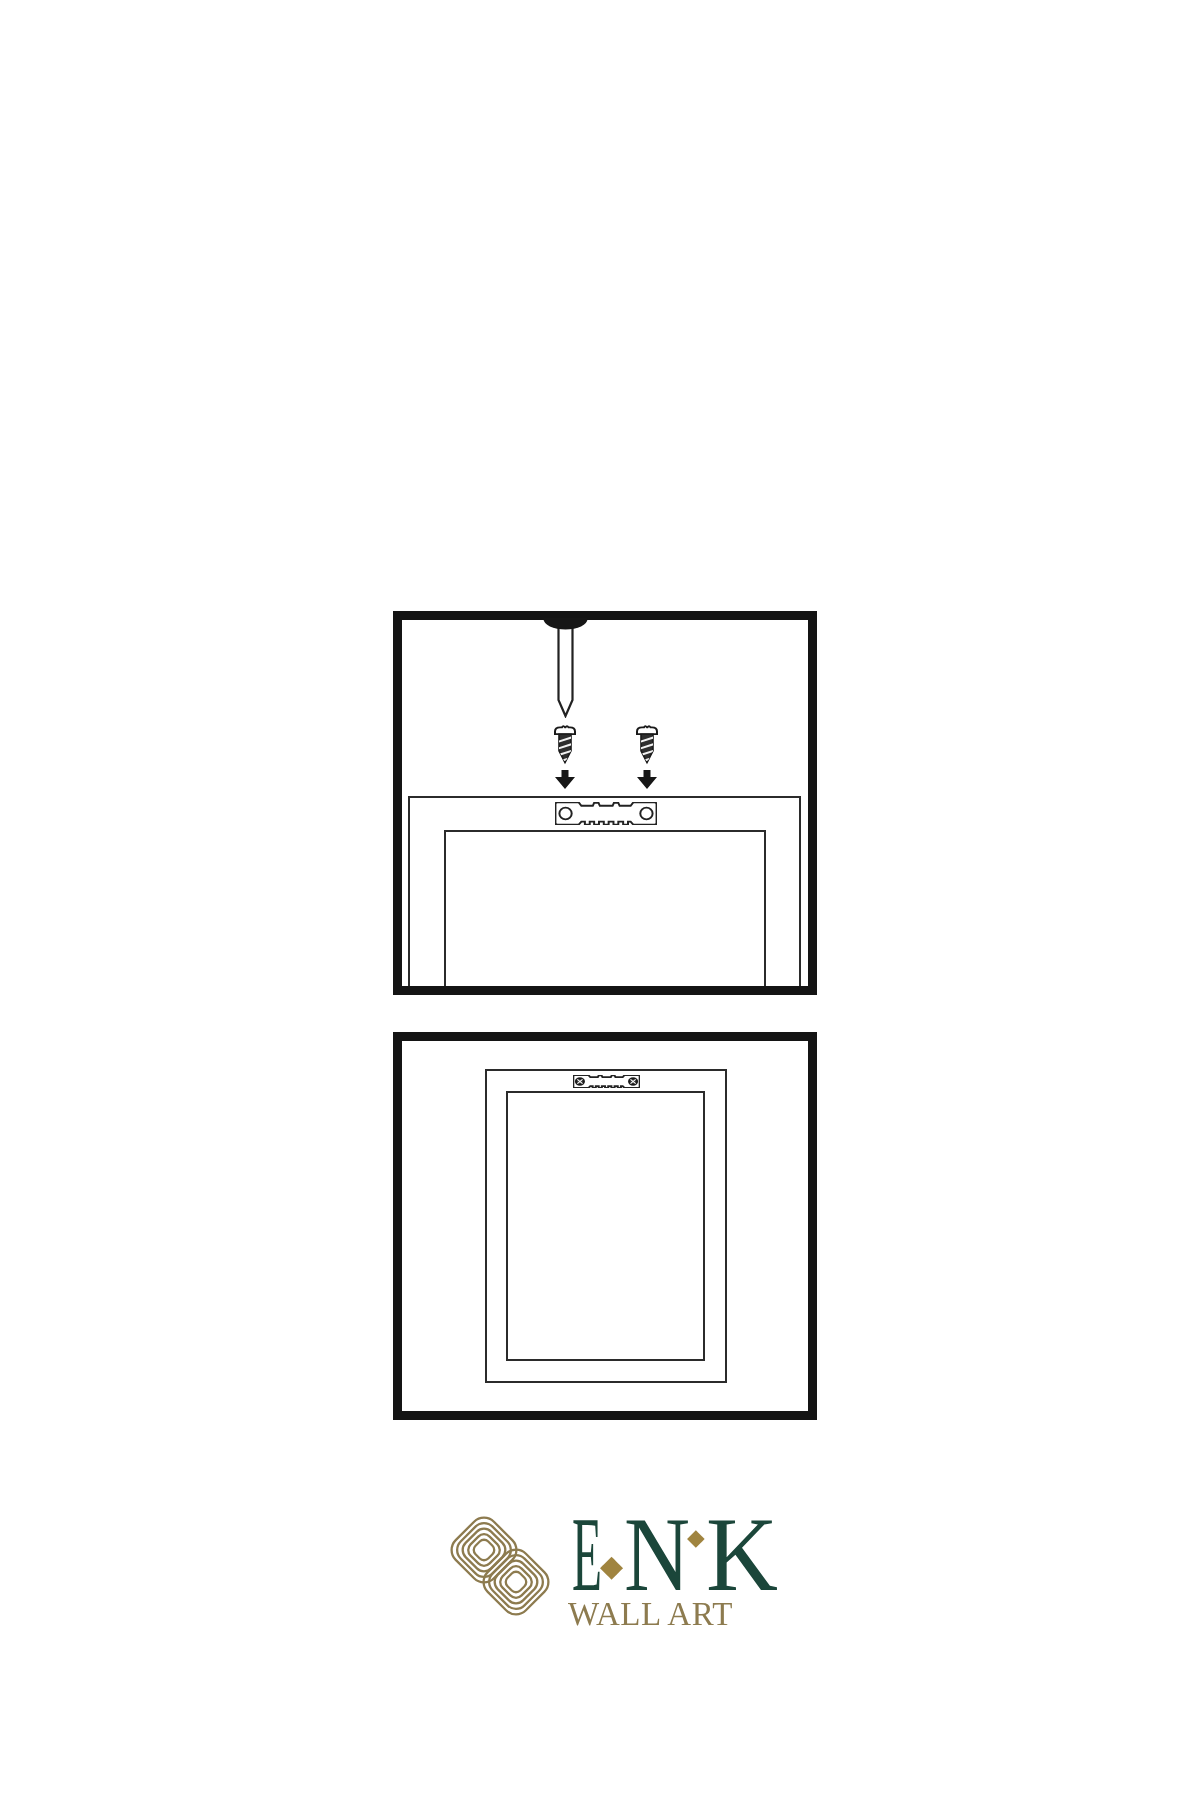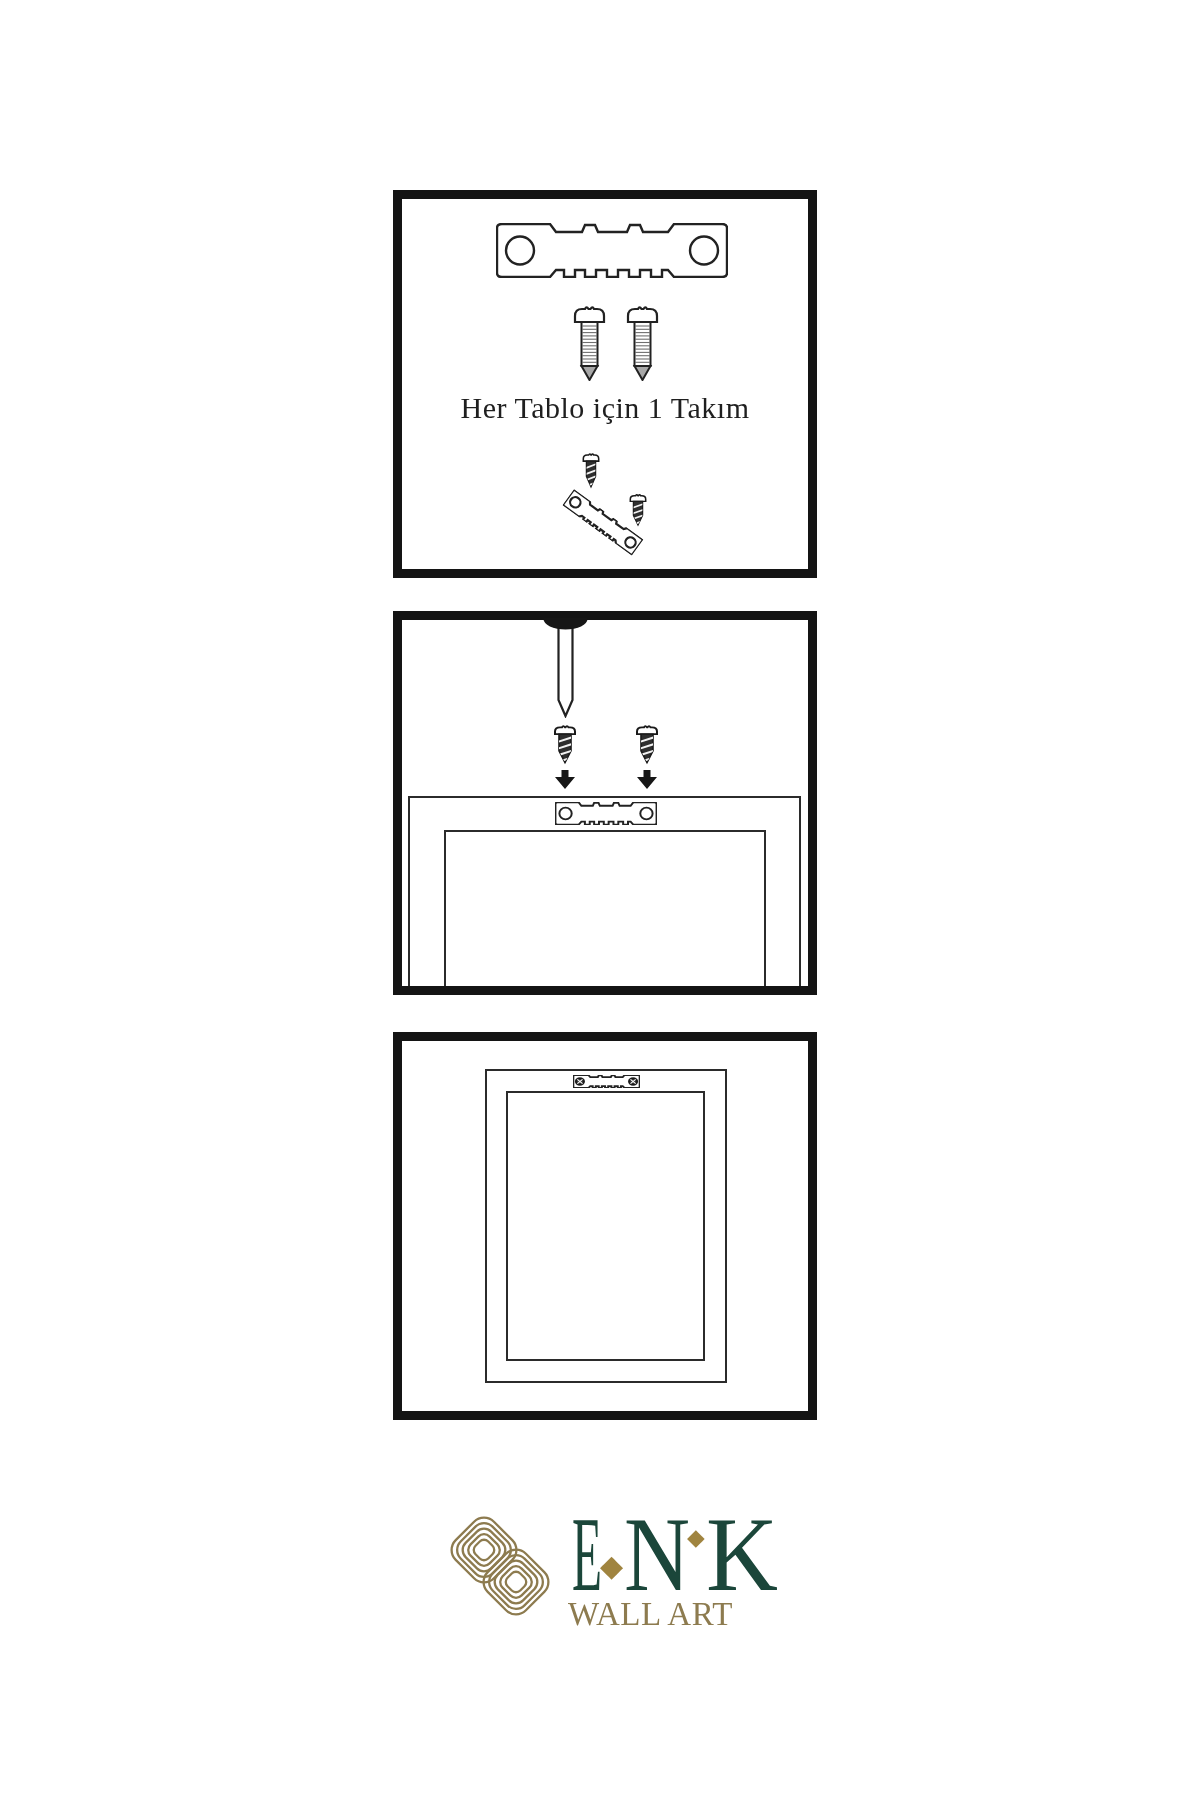"Her Tablo için 1 Takım" div.panel { html: <div> <svg> <use></use> </svg> <svg> <use></use> </svg> <svg> <use></use> </svg> <div>Her Tablo için 1 Takım</div> <svg> <use></use> </svg> <svg> <use></use> </svg> <svg> <use></use> </svg> </div> -> none }
